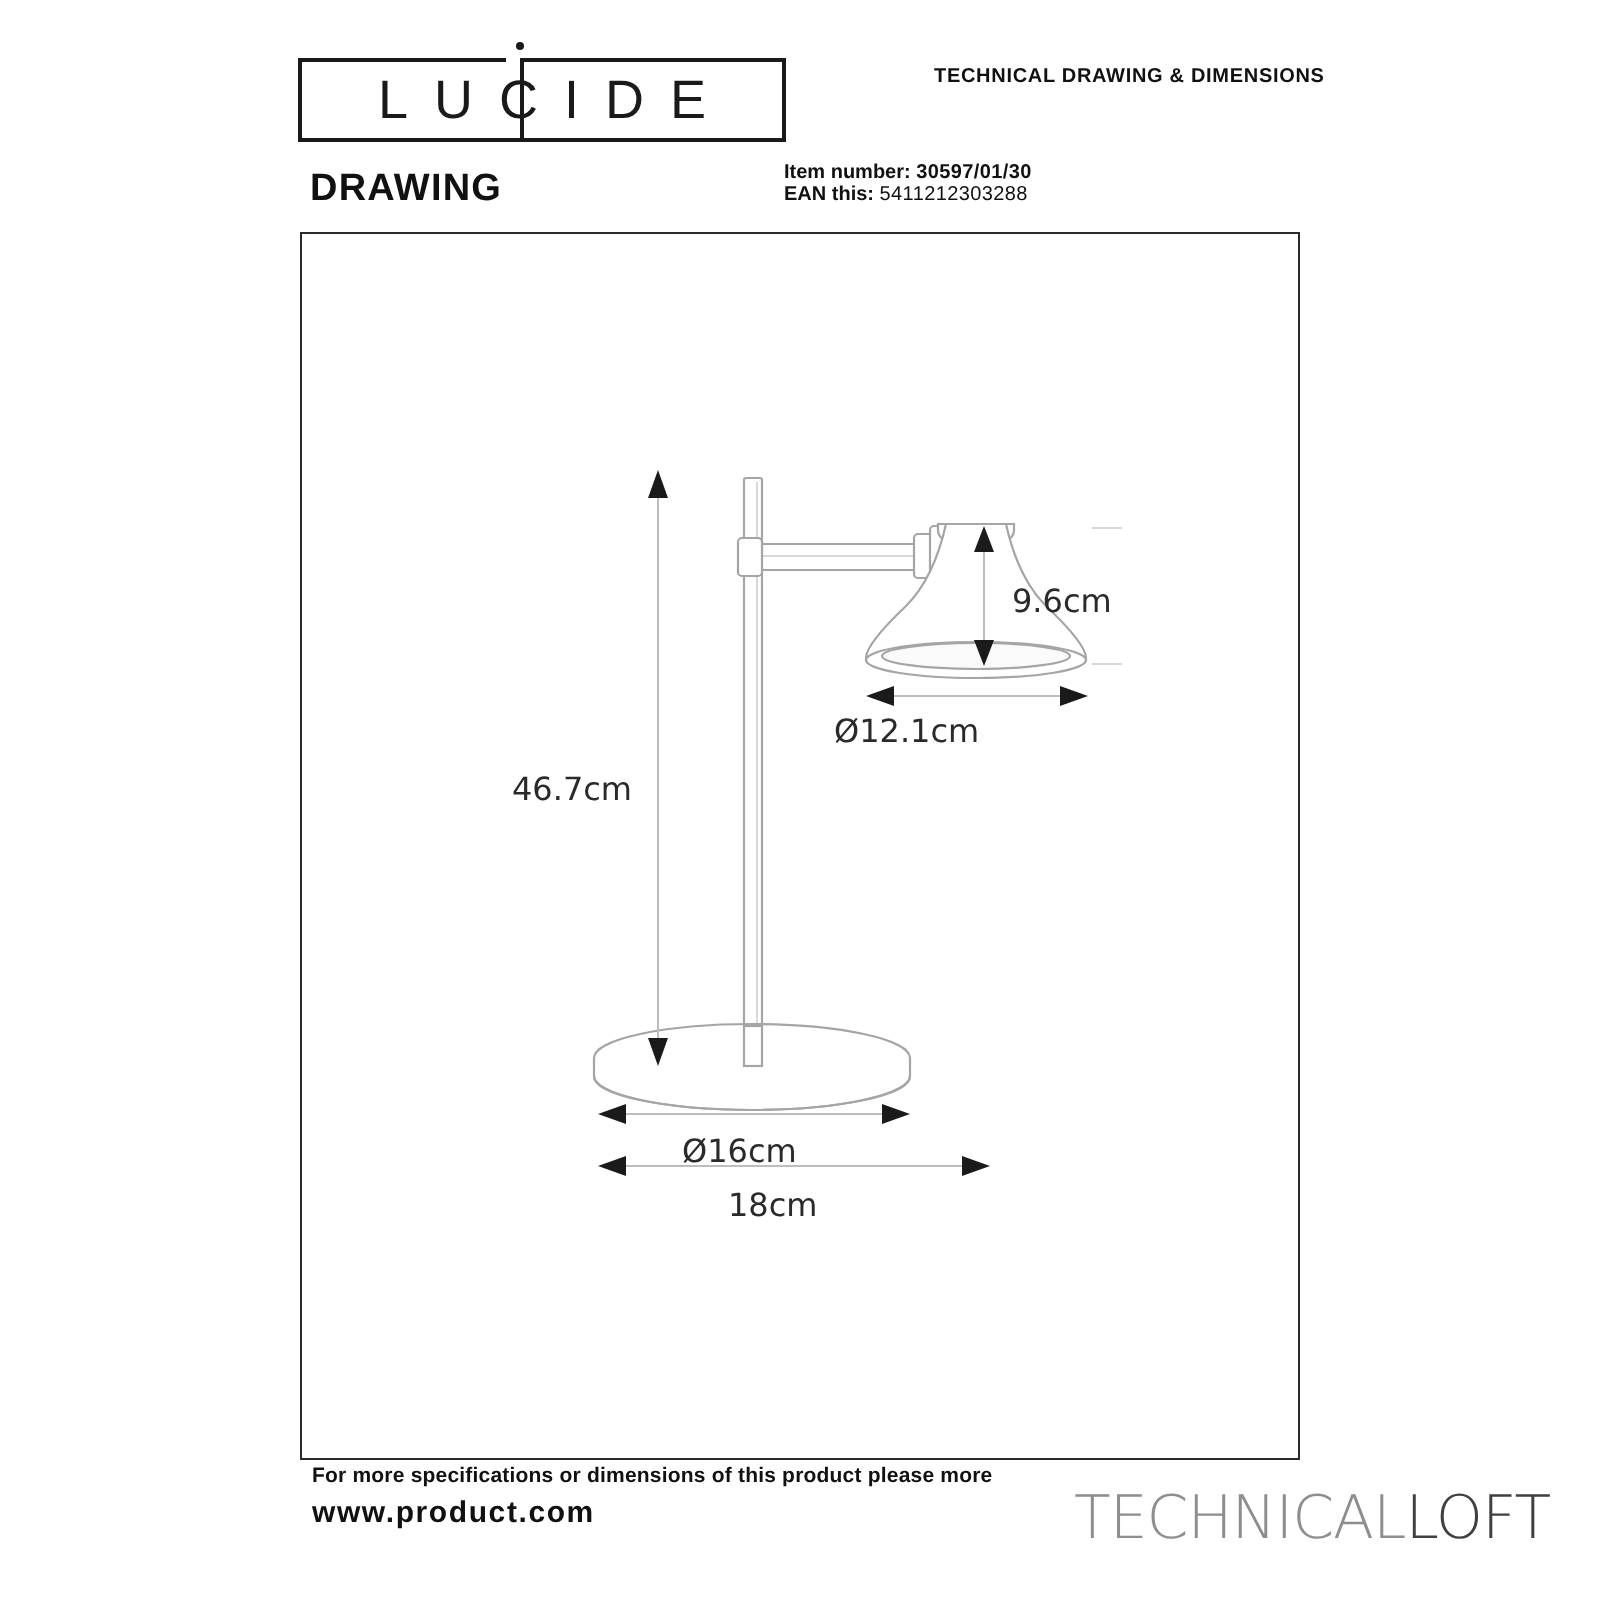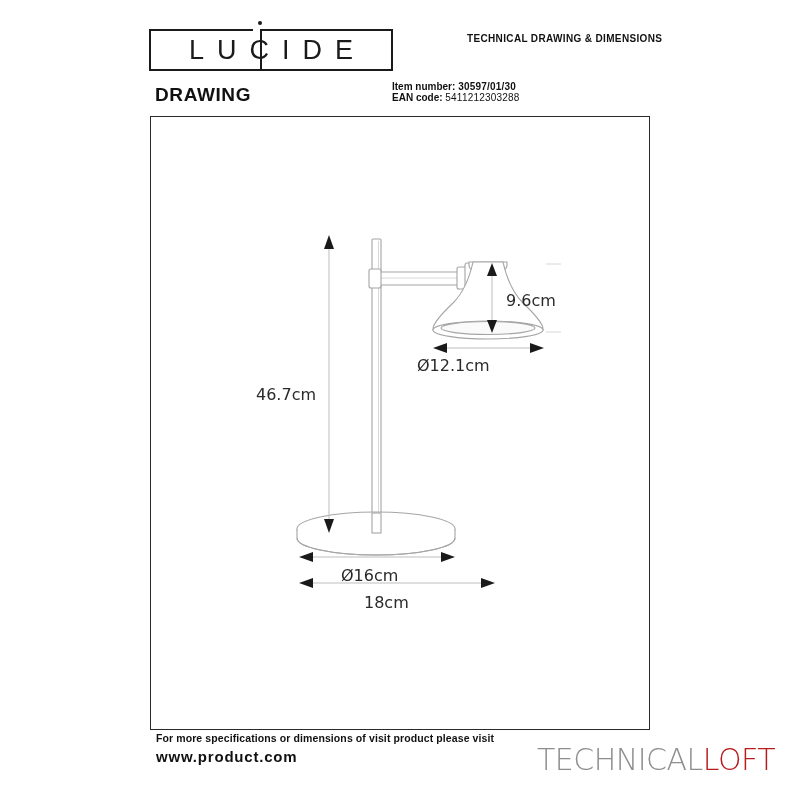"EAN code:" span.meta-key { text: code -> this }
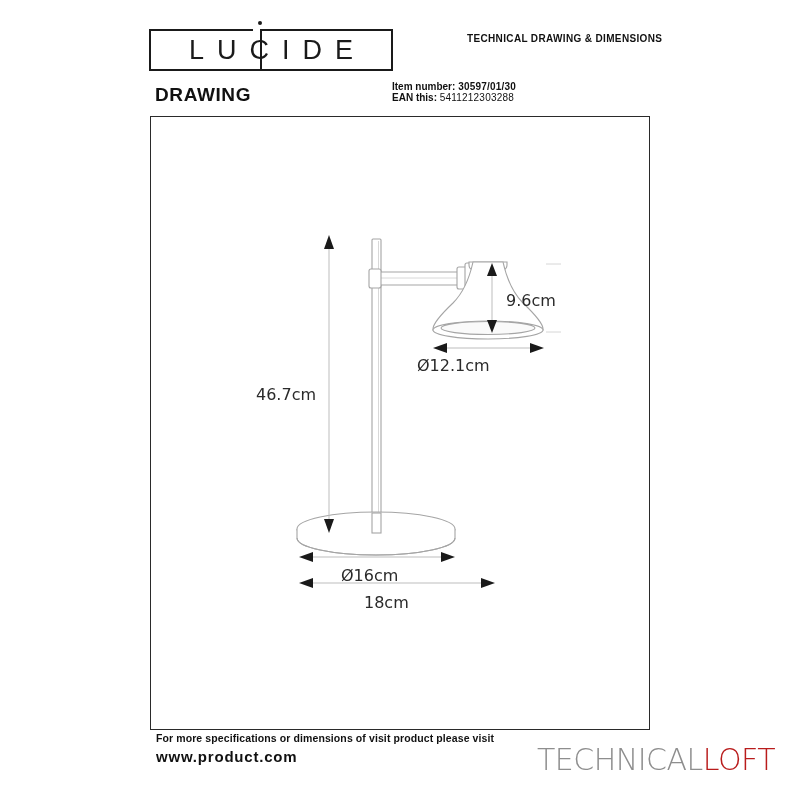"For more specifications or dimensions" div { text: visit product please visit -> this product please more }
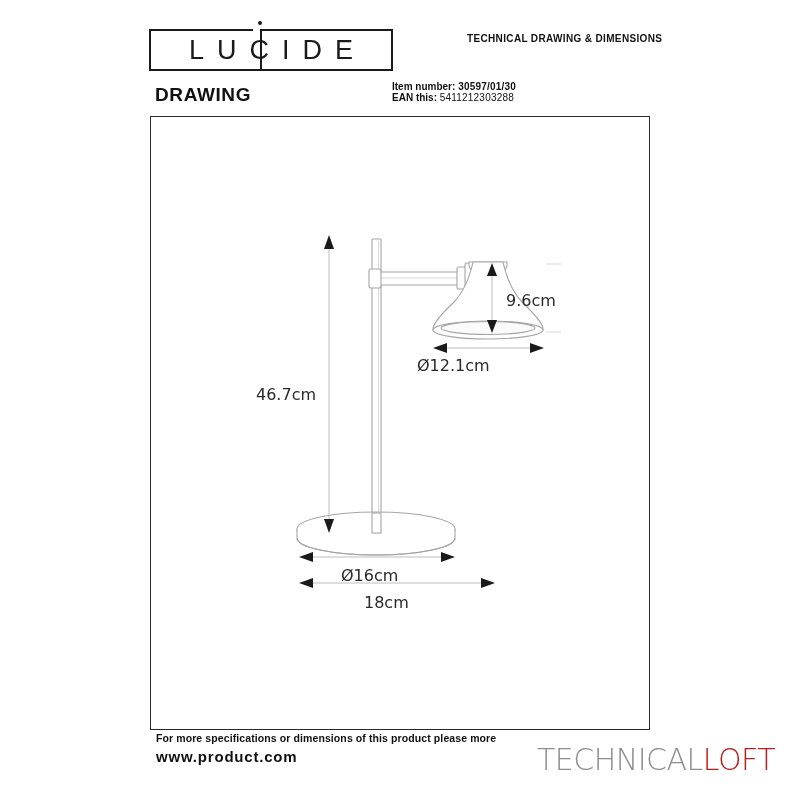"LOFT" #imperium-logo .part-loft { color: #b91c1c -> #404040 }
